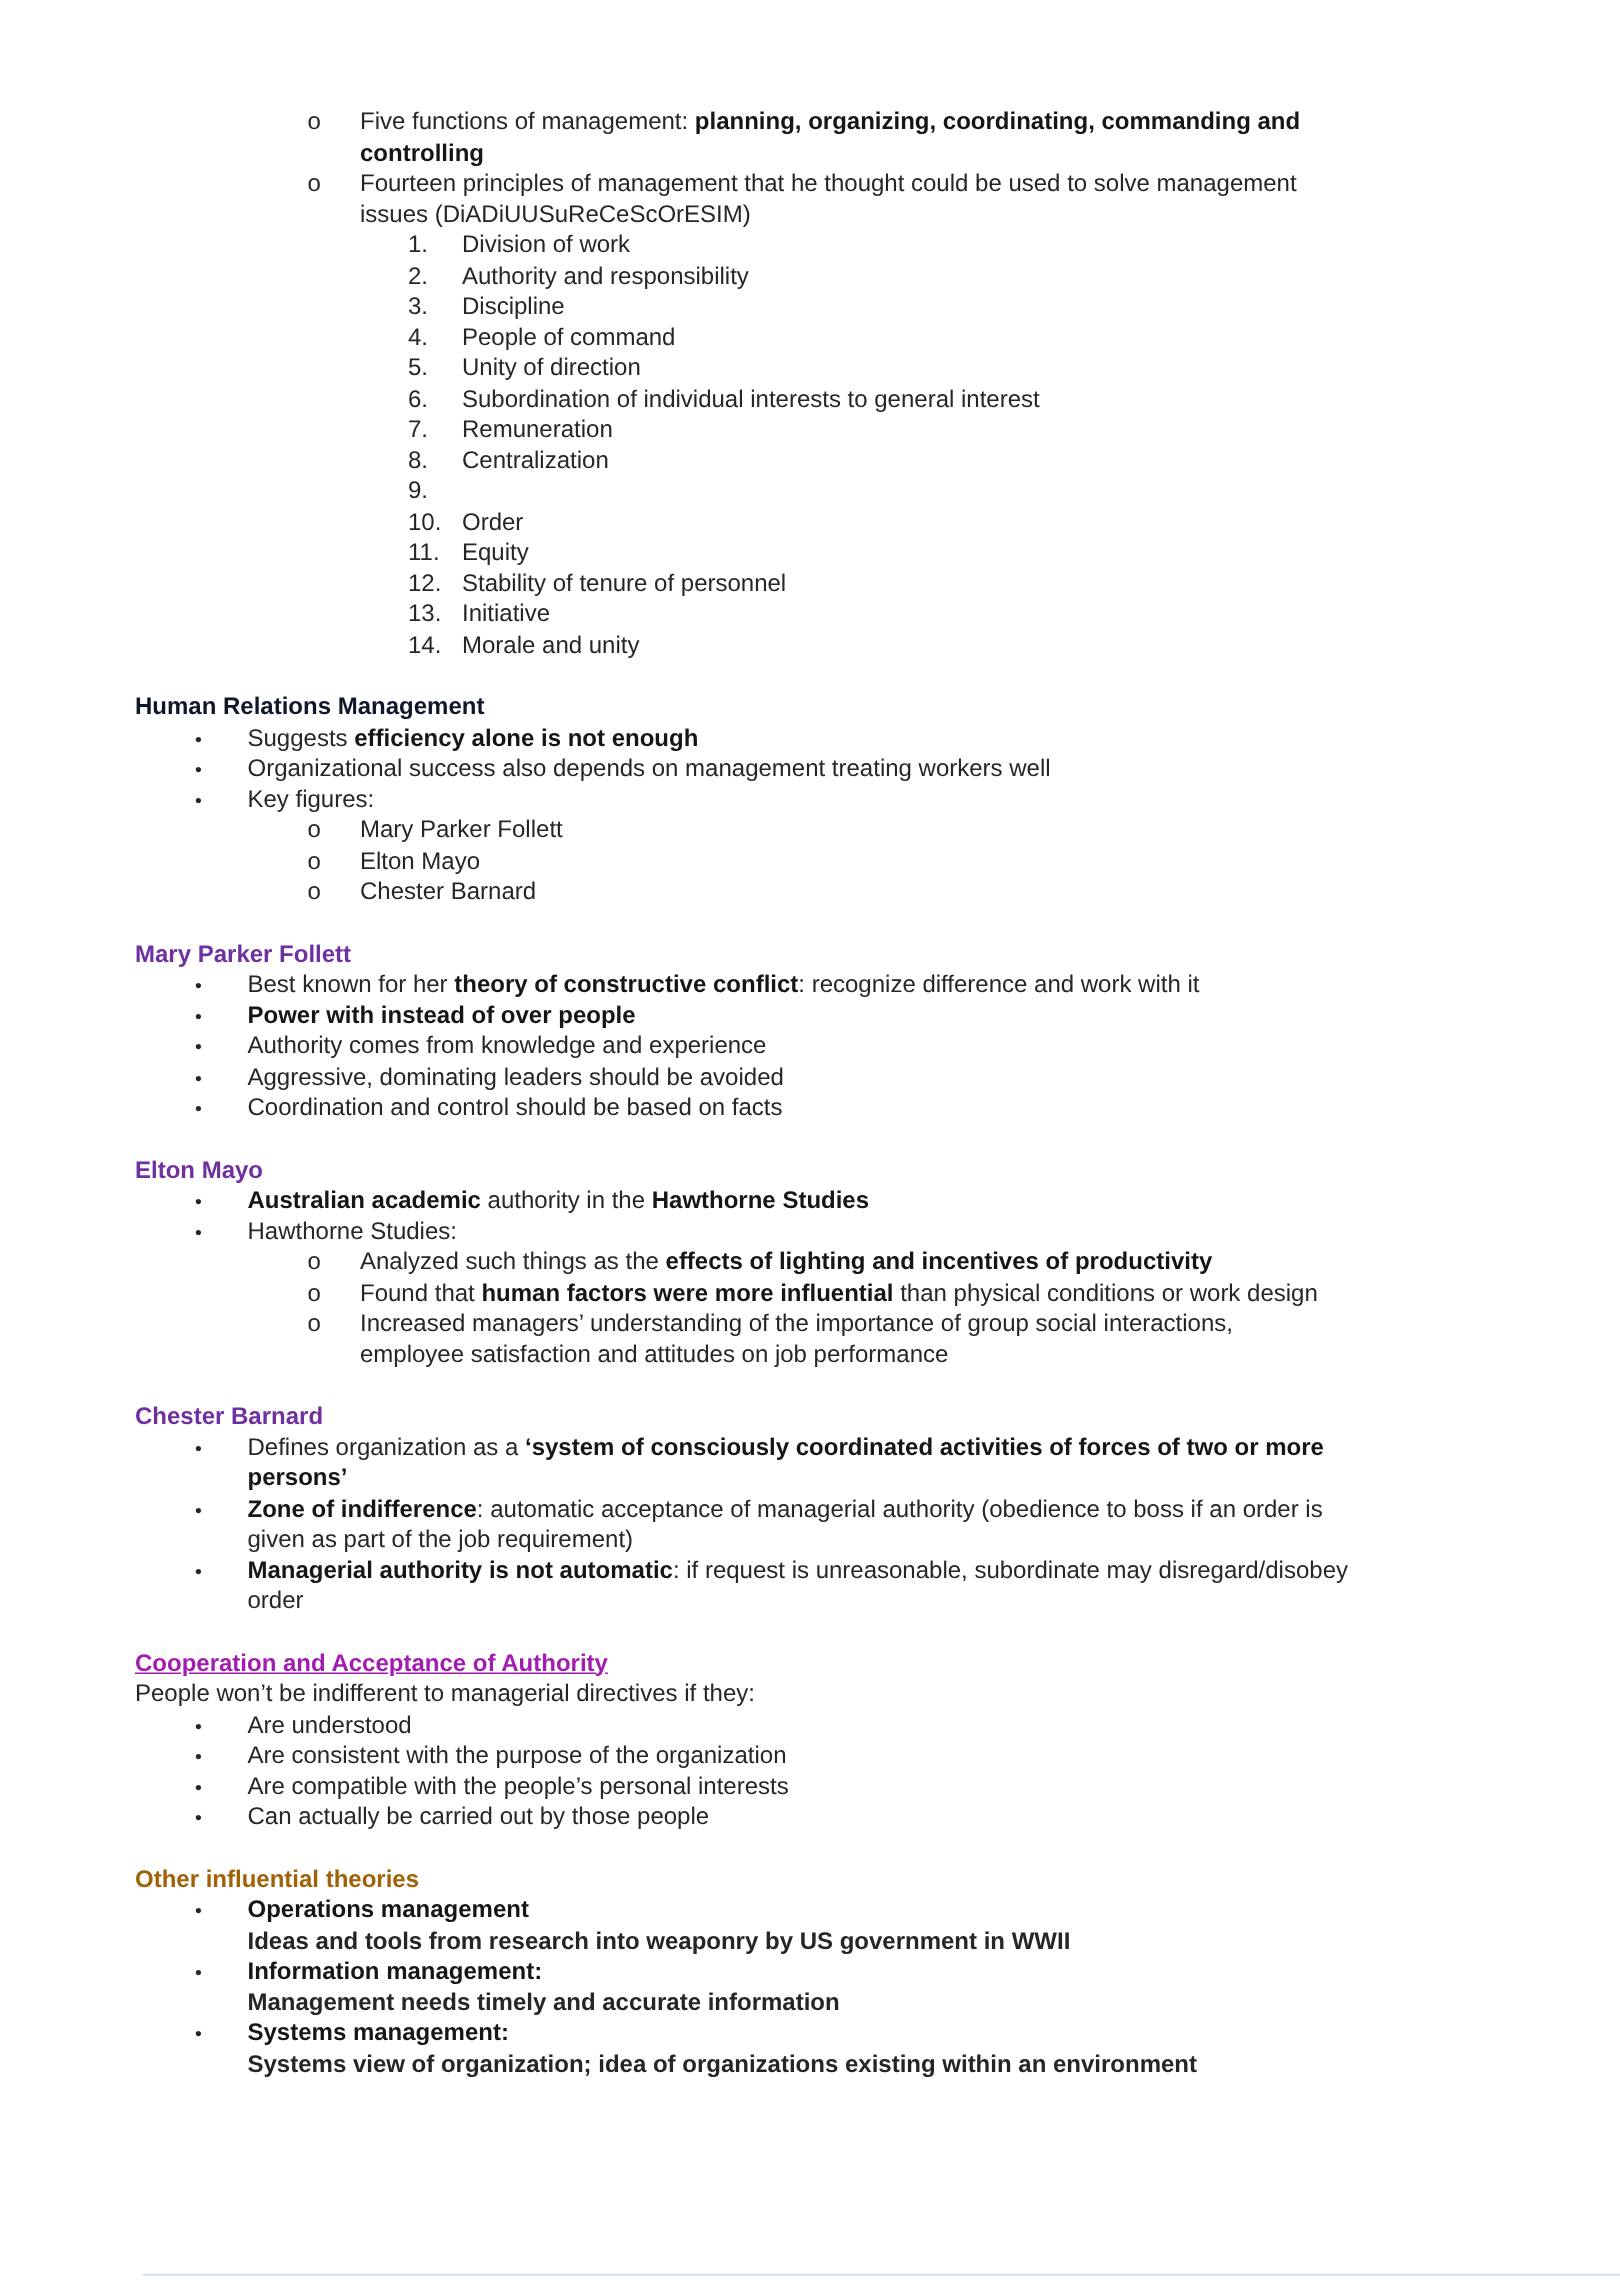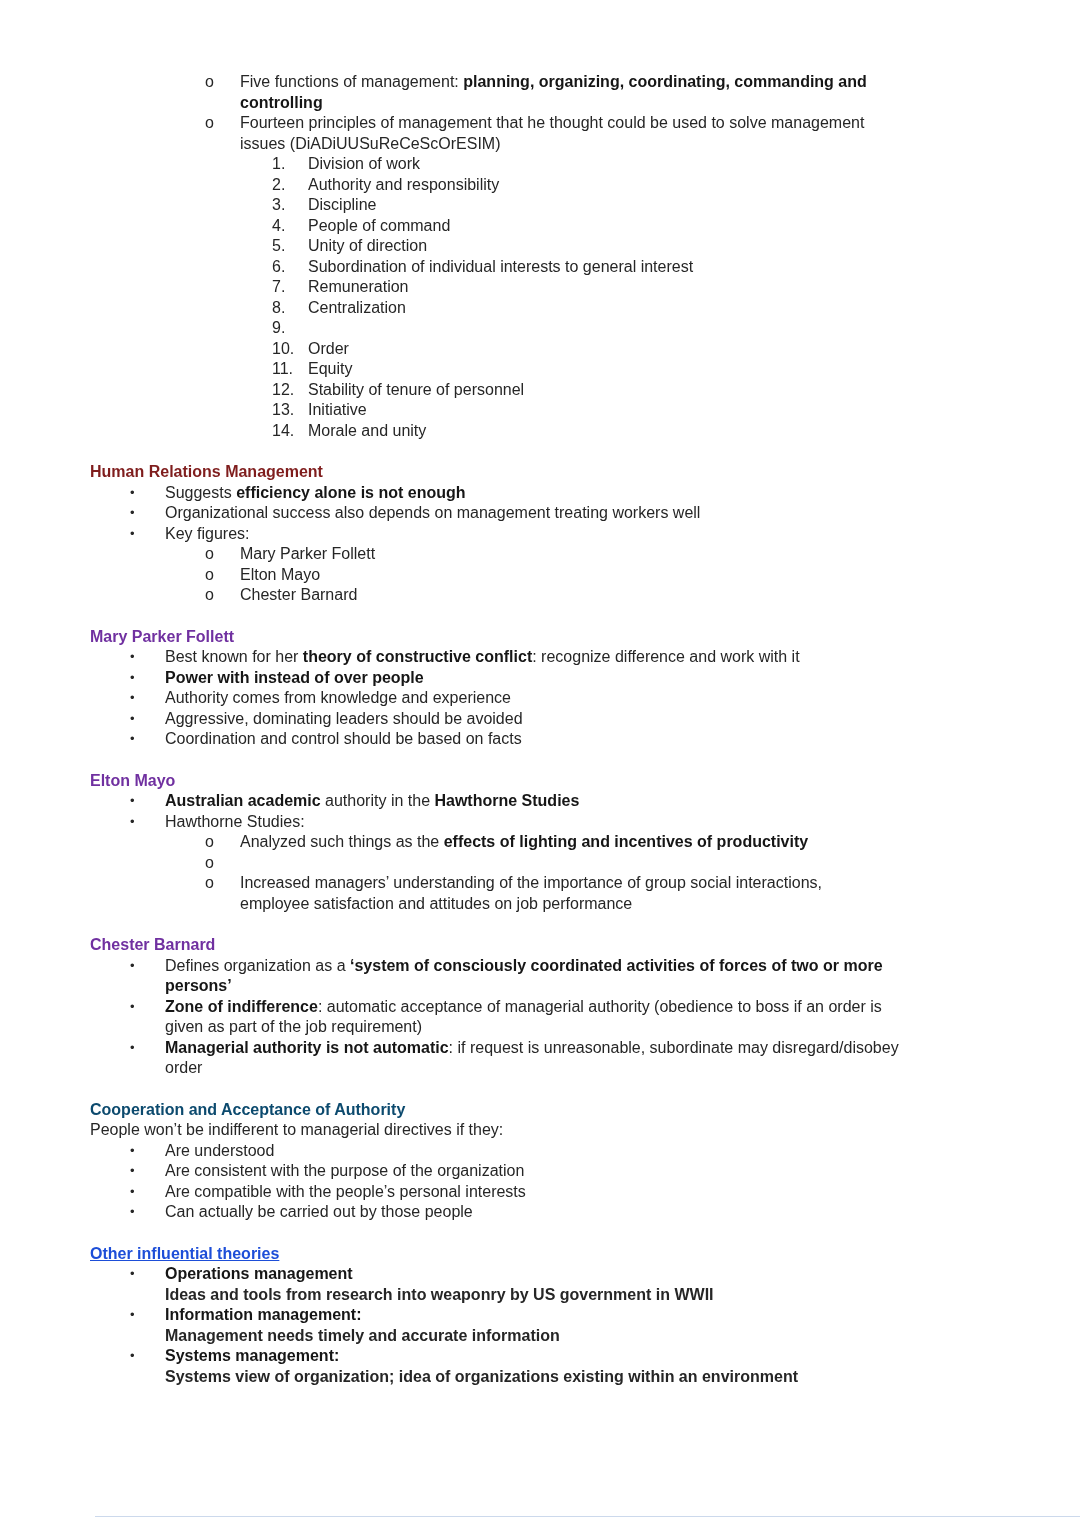"Human Relations Management" h2.heading { color: #7f1d1d -> #0f172a }
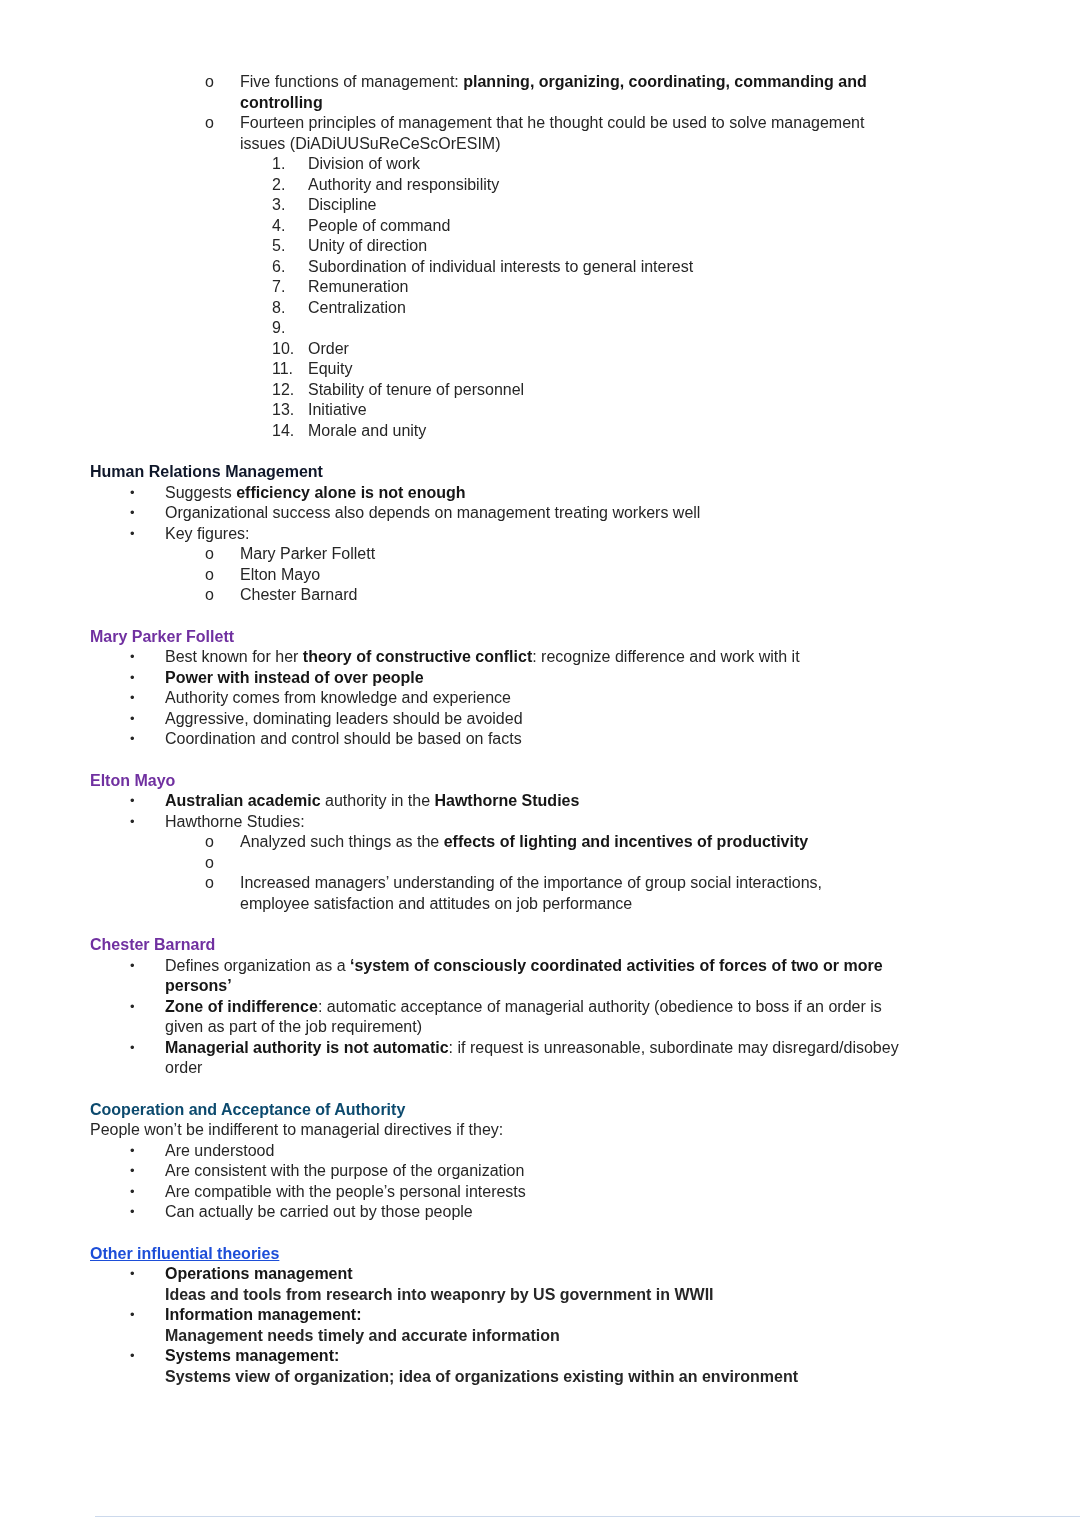"Found that human factors were" span.item-text { html: none -> <span><span>Found that </span><span>human factors were more influential</span><span> than physical conditions or work design</span></span> }
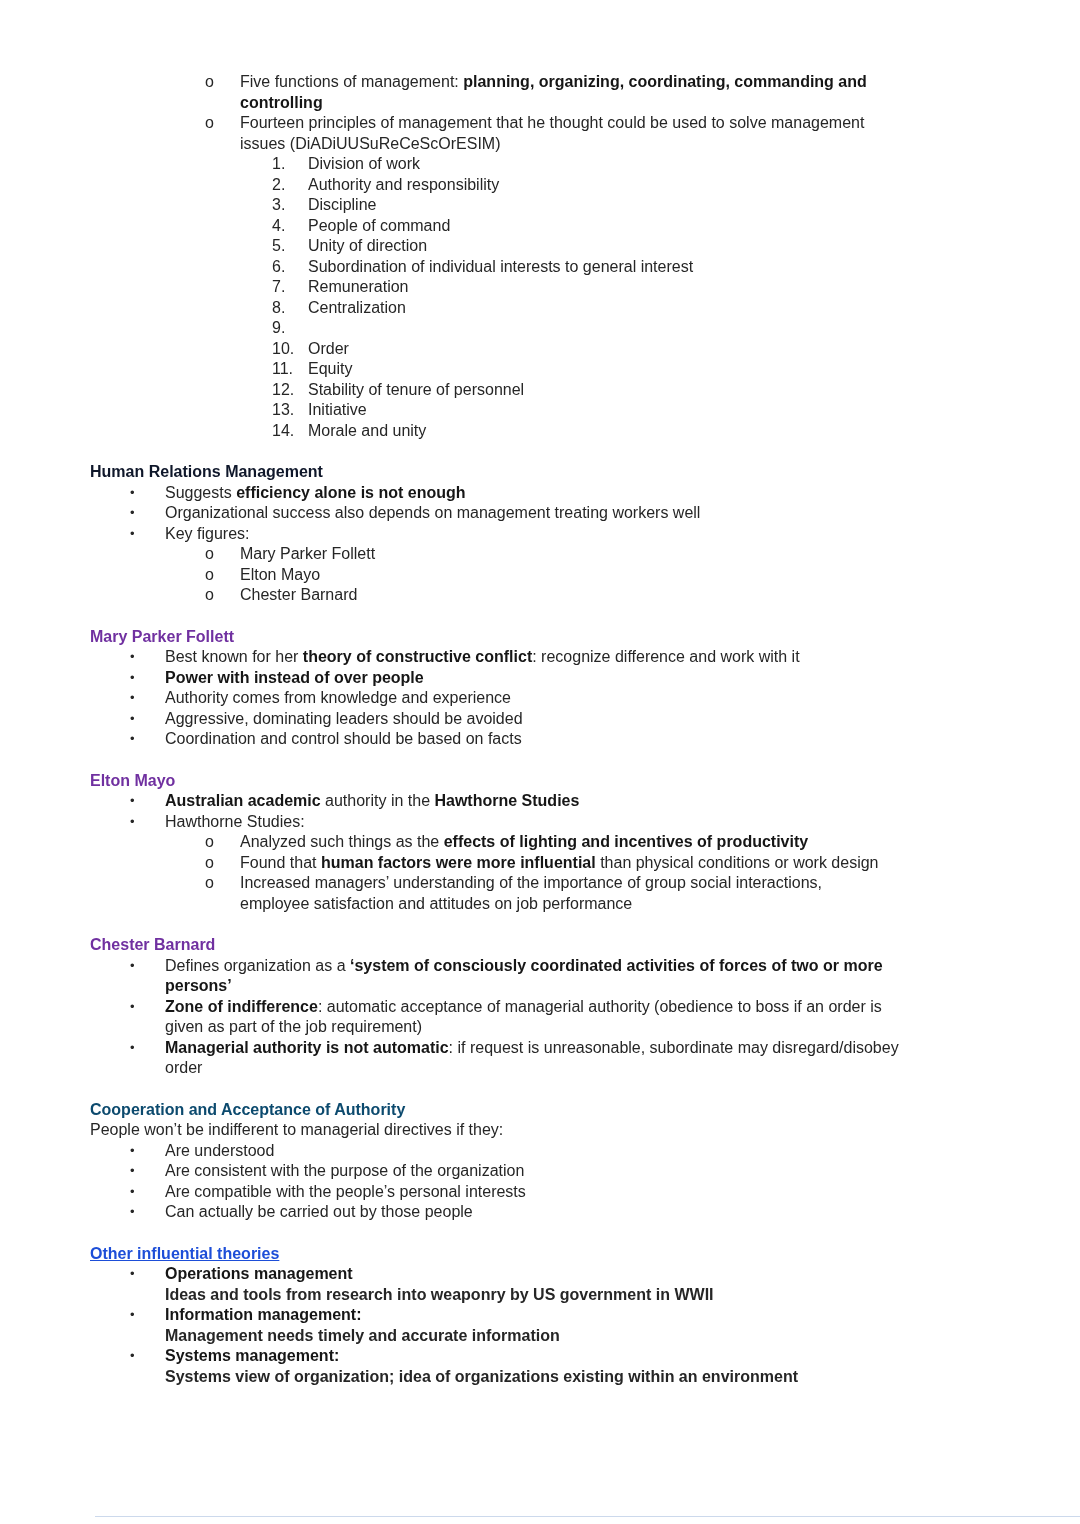"Cooperation and Acceptance of Authority" h2.heading { color: #0c4a6e -> #a21caf; text-decoration: none -> underline }
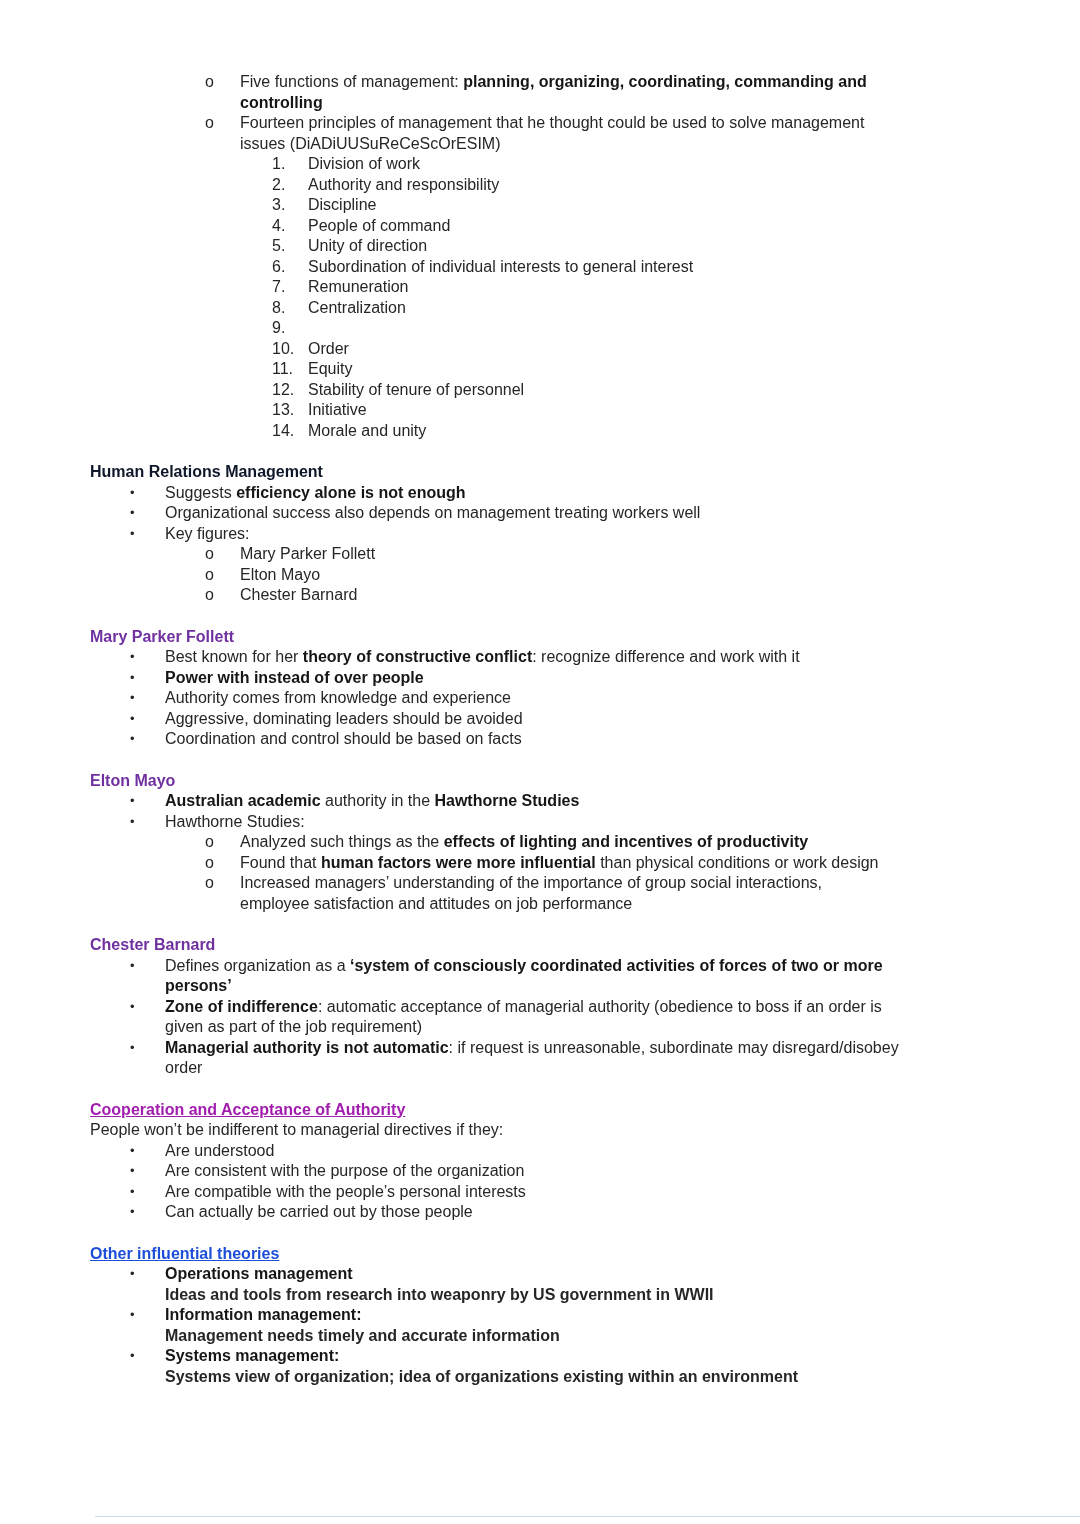"Other influential theories" h2.heading { color: #1d4ed8 -> #a16207; text-decoration: underline -> none }
